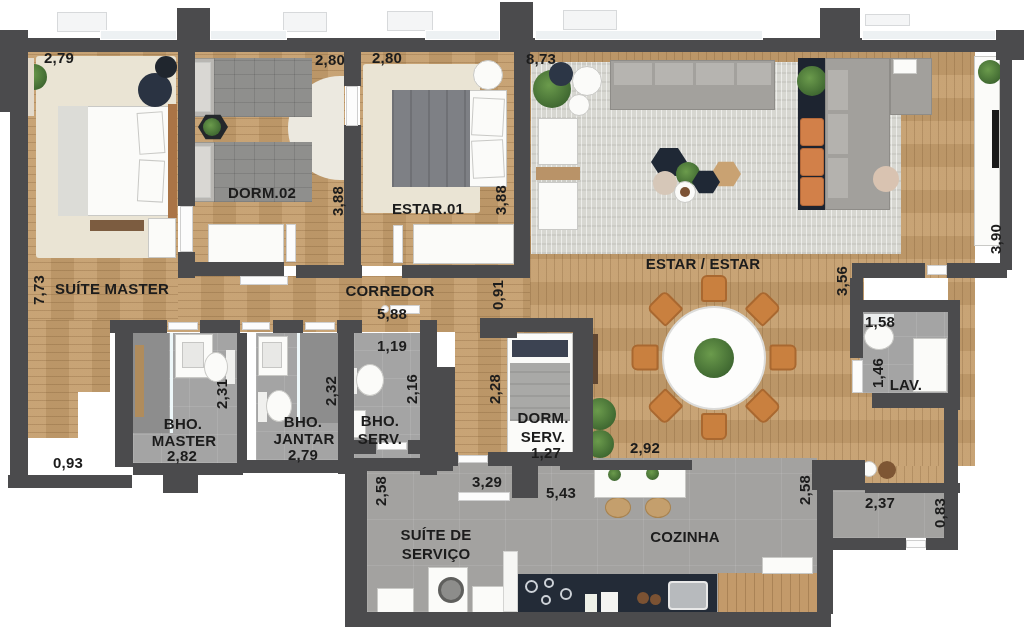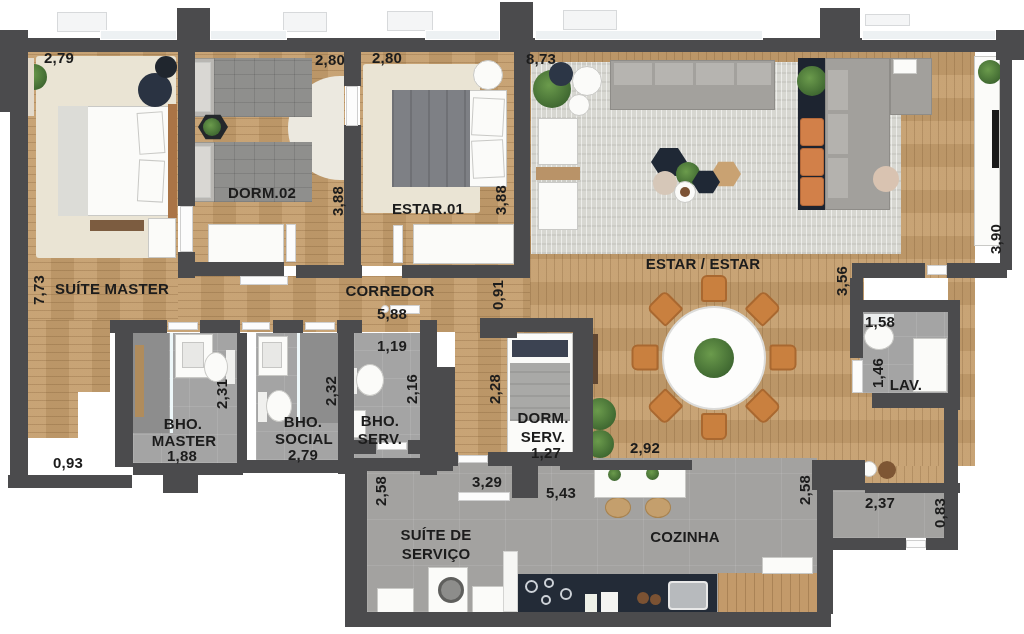"SOCIAL" span.lbl { text: SOCIAL -> JANTAR }
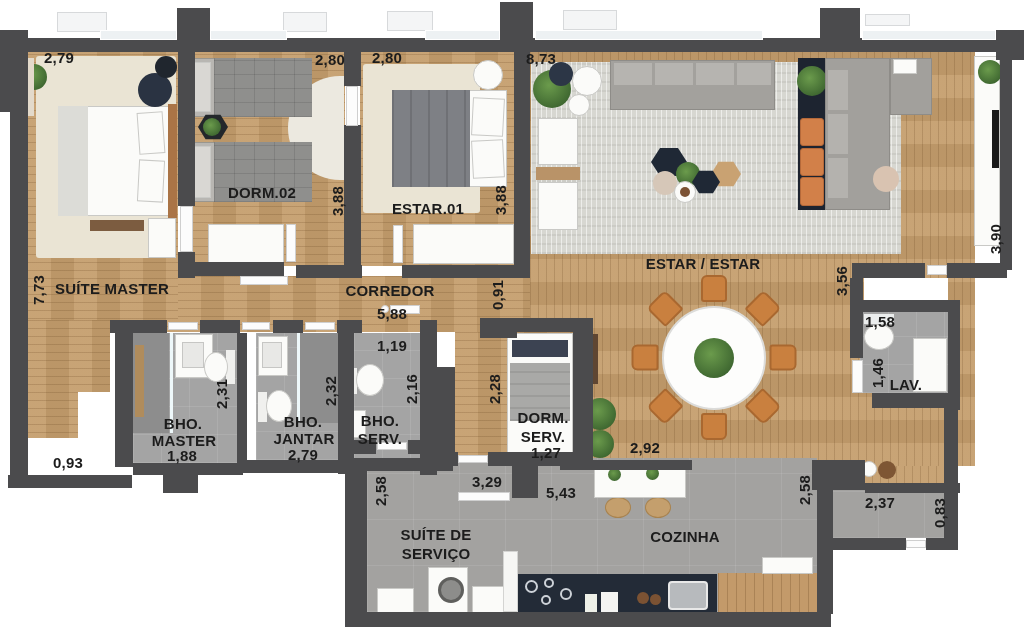"1,88" span.lbl { text: 1,88 -> 2,82 }
